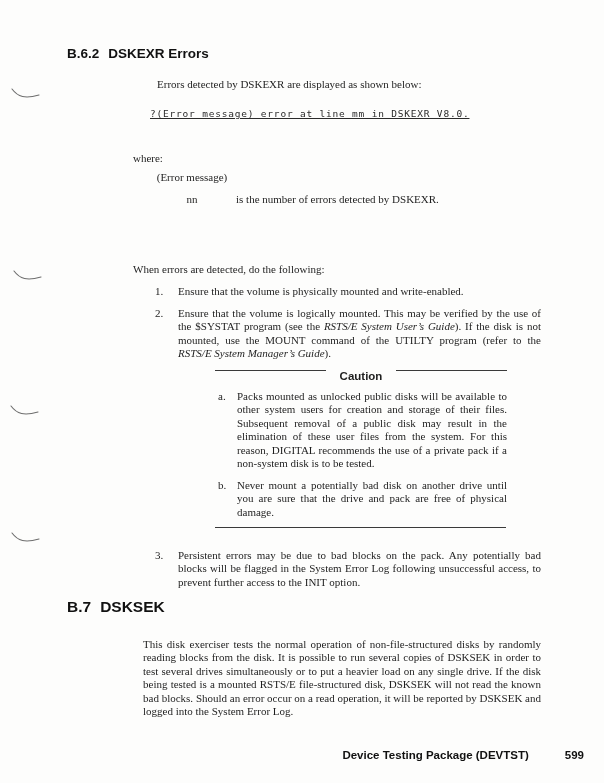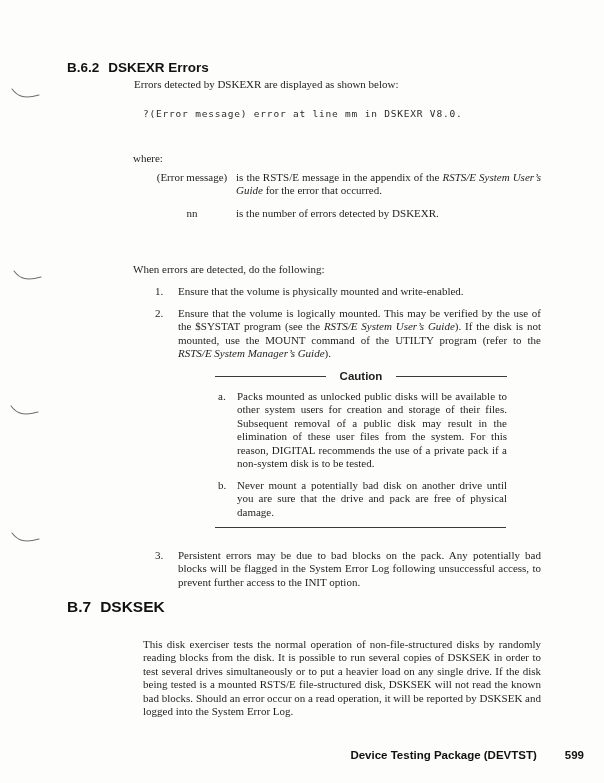"B.6.2 DSKEXR Errors" div.abs { top: 61px -> 47px }
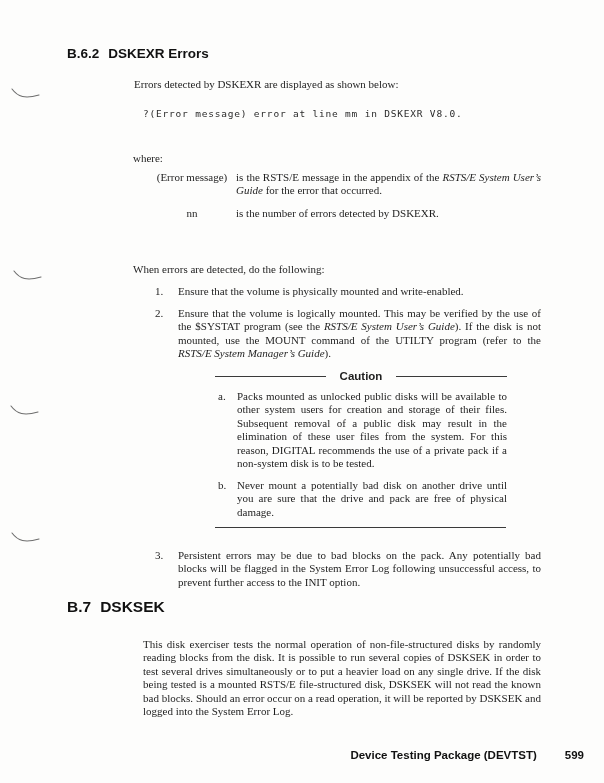"Errors detected by DSKEXR are" div.abs { left: 134px -> 157px }
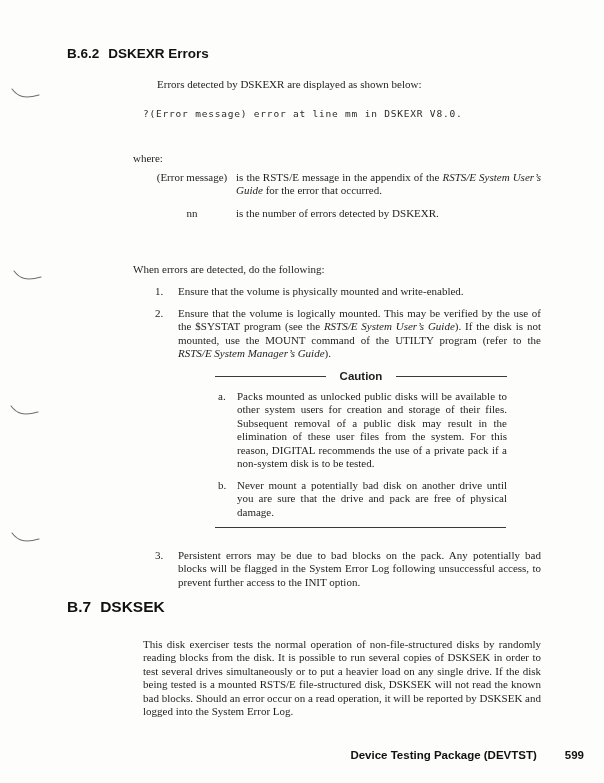"?(Error message) error at line" div.abs { left: 143px -> 150px; text-decoration: none -> underline }
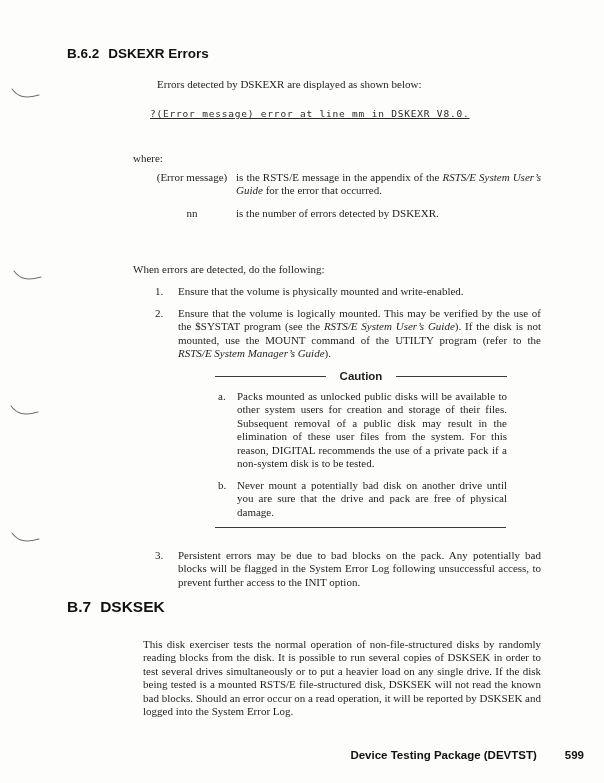"is the RSTS/E message in" div.defdesc { html: <div><span>is the RSTS/E message in the appendix of the </span><i>RSTS/E System User’s Guide</i><span> for the error that occurred.</span></div> -> none }
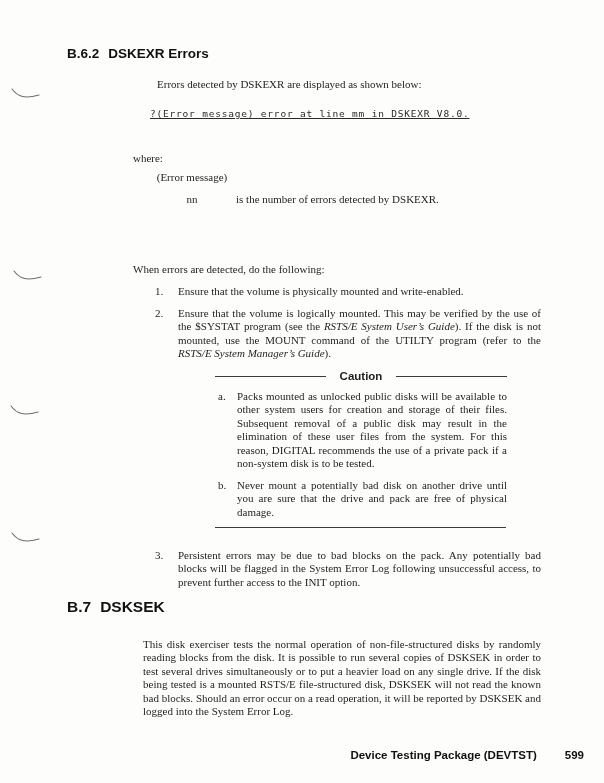"Caution" .caution-header { align-items: center -> flex-start }
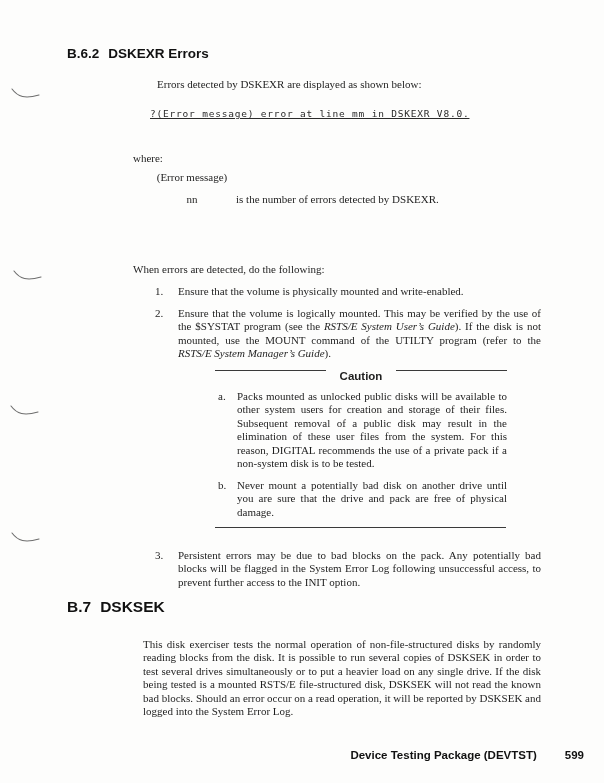"Device Testing Package (DEVTST)" .footer { gap: 28px -> 36px }
